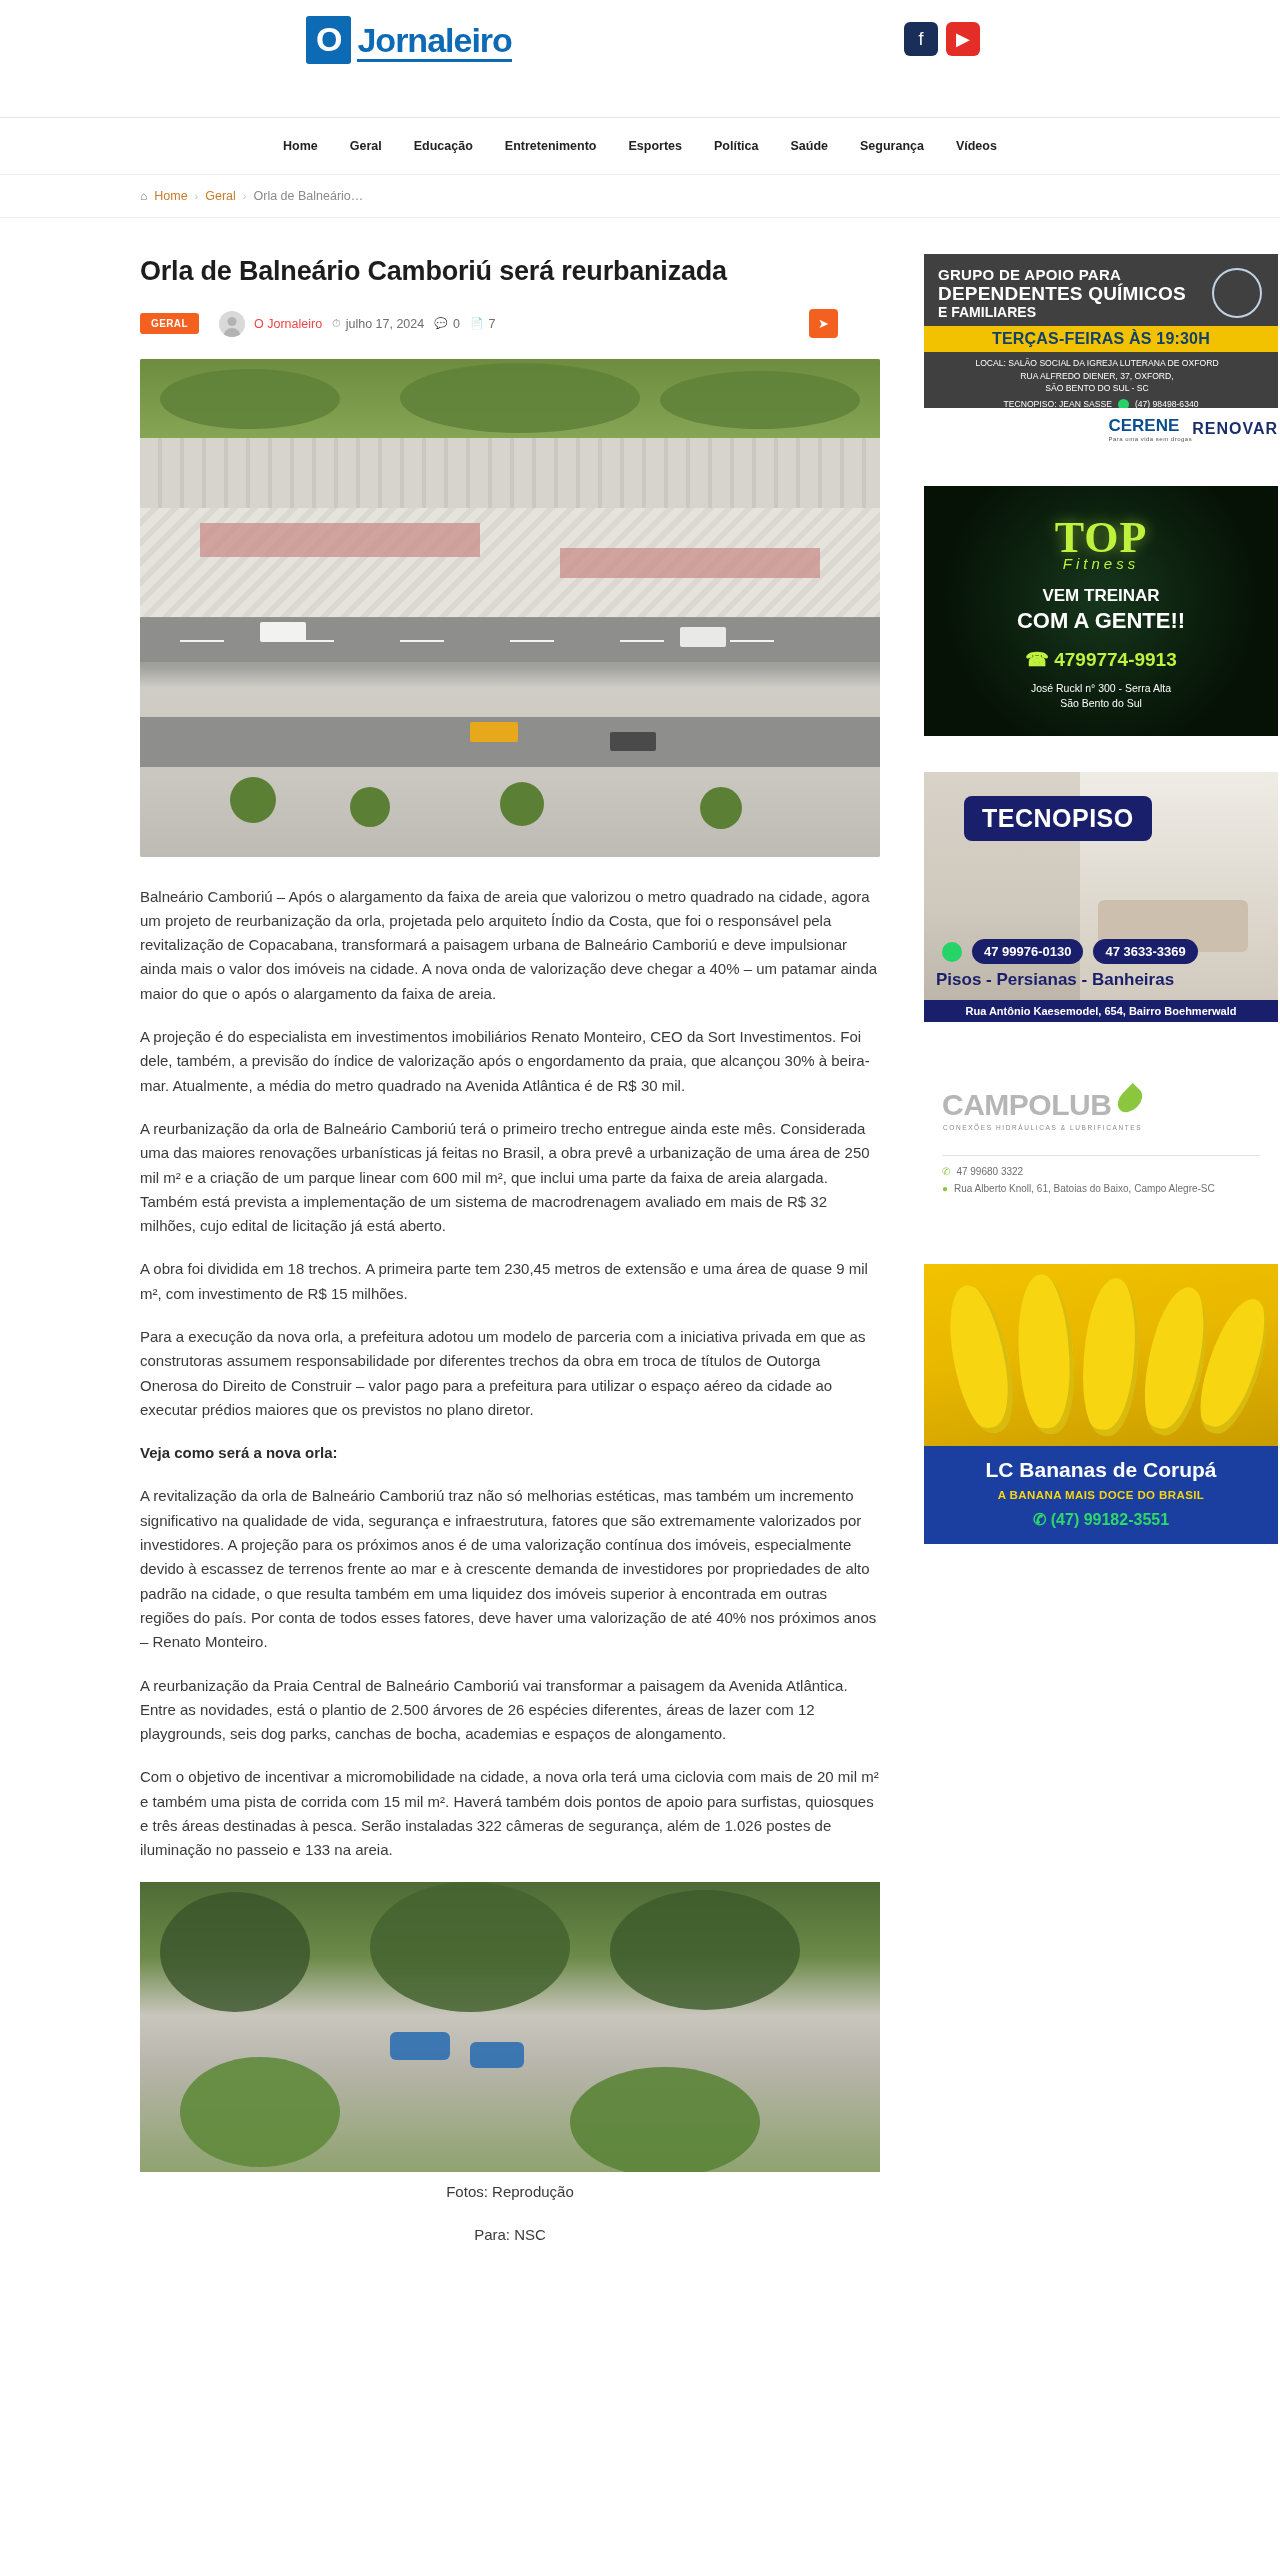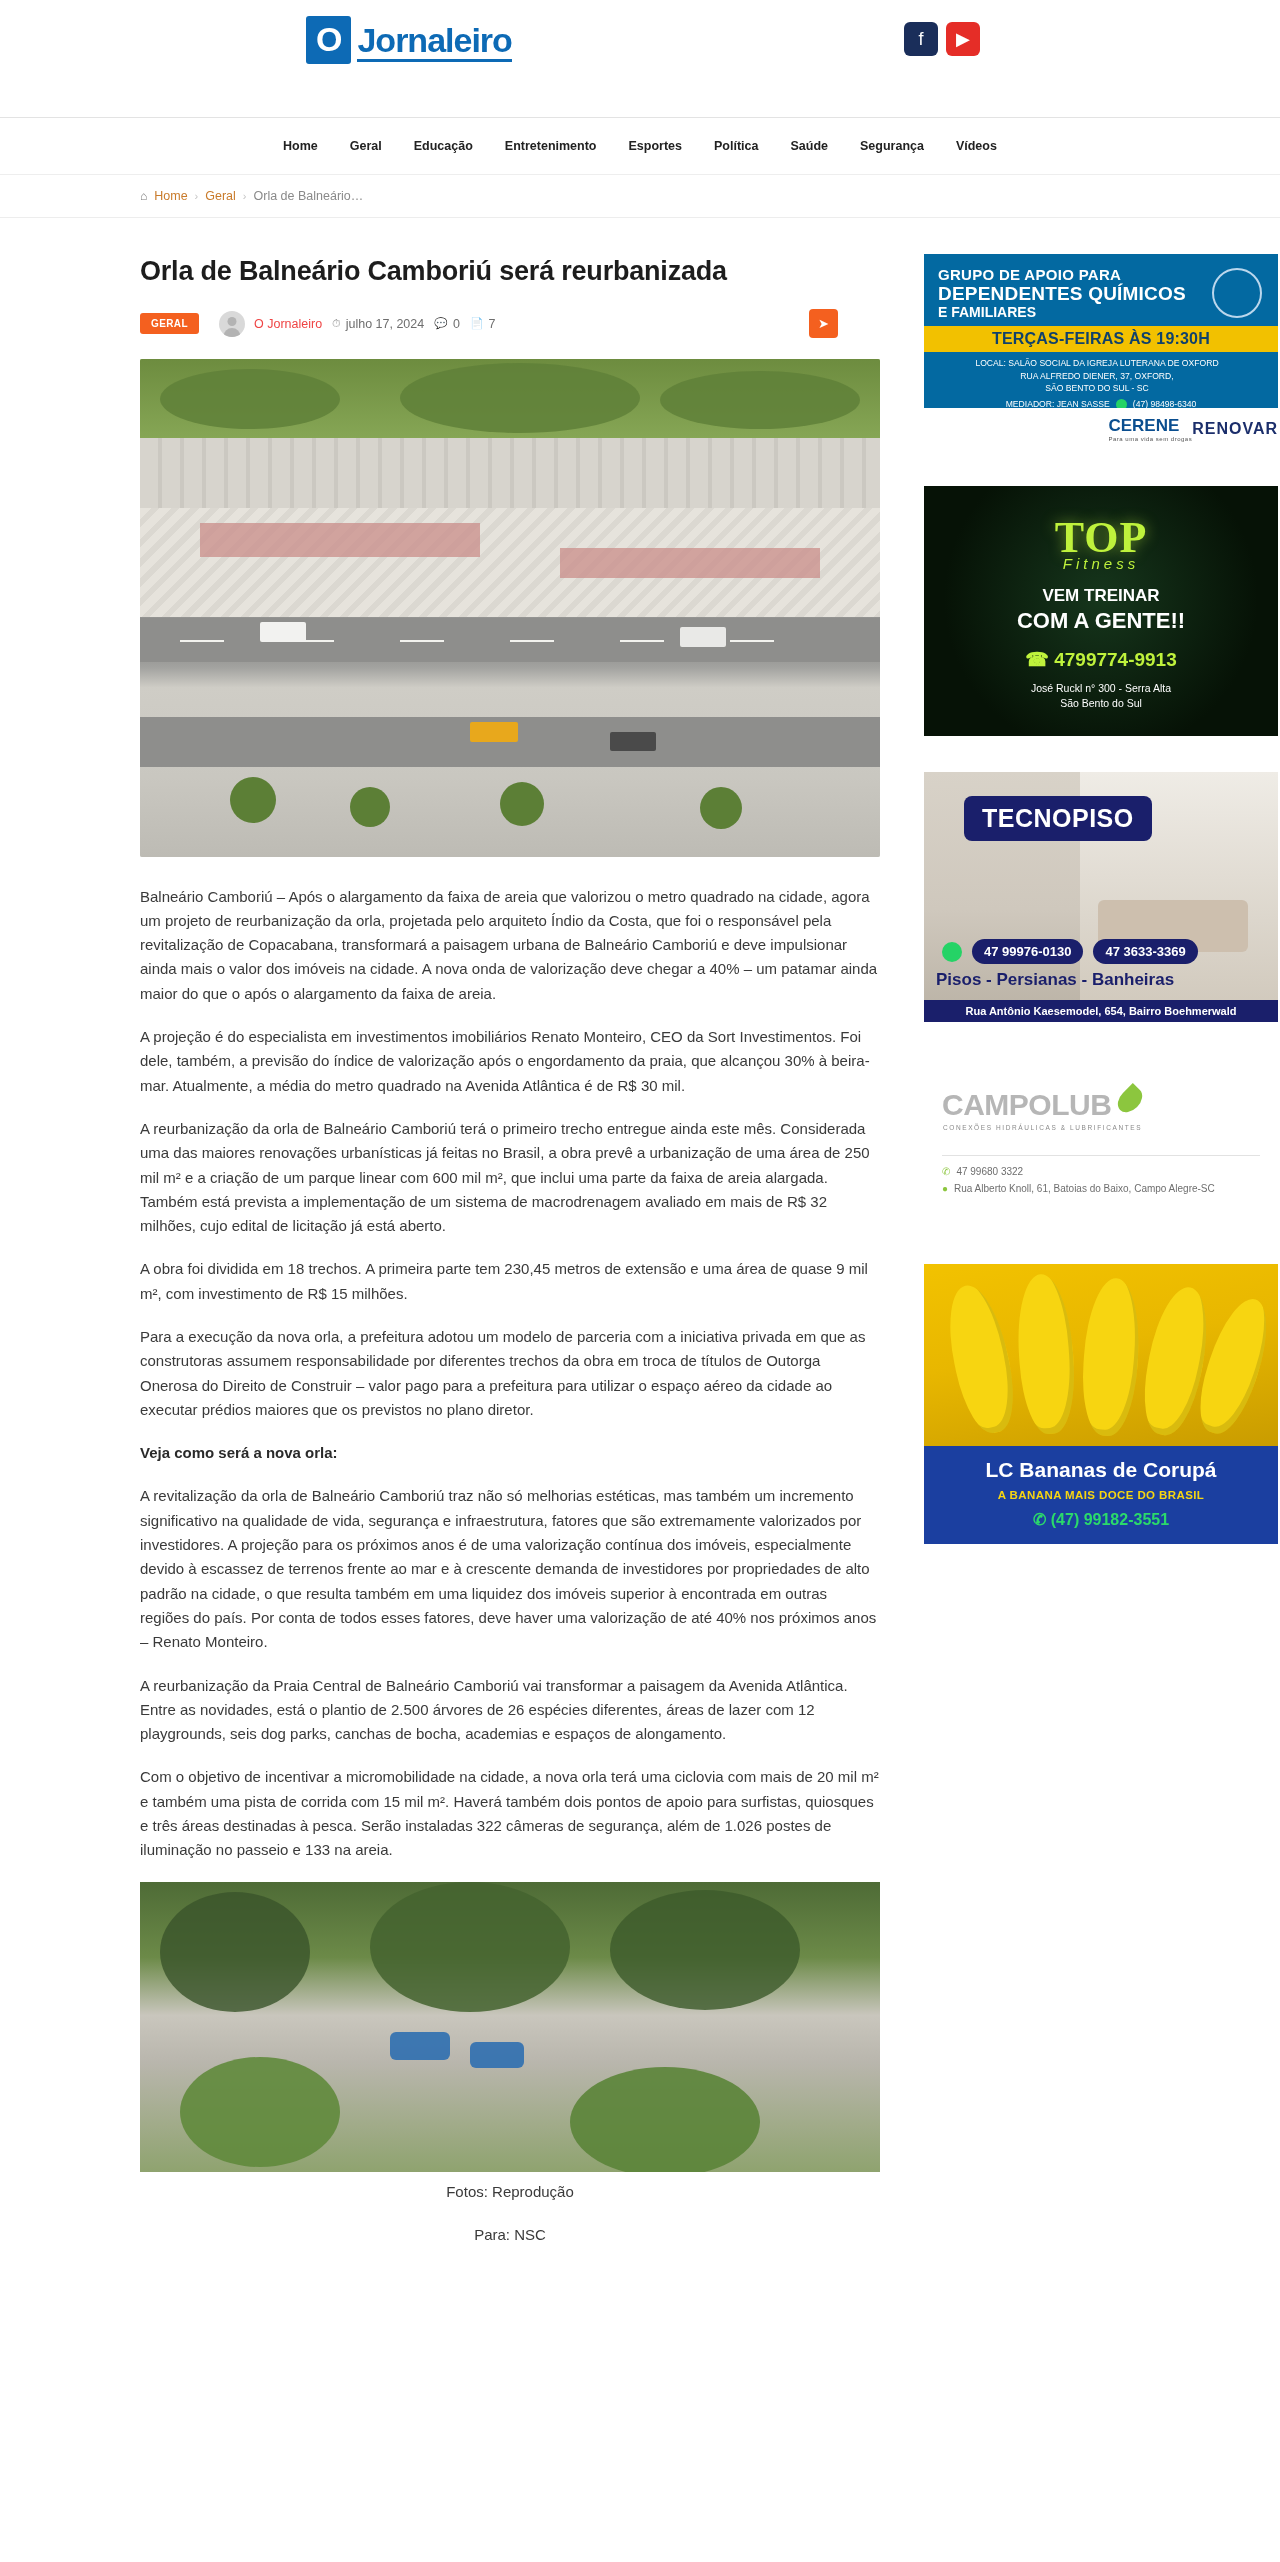"GRUPO DE APOIO PARA" .ad1 { background: #0369a1 -> #404040 }
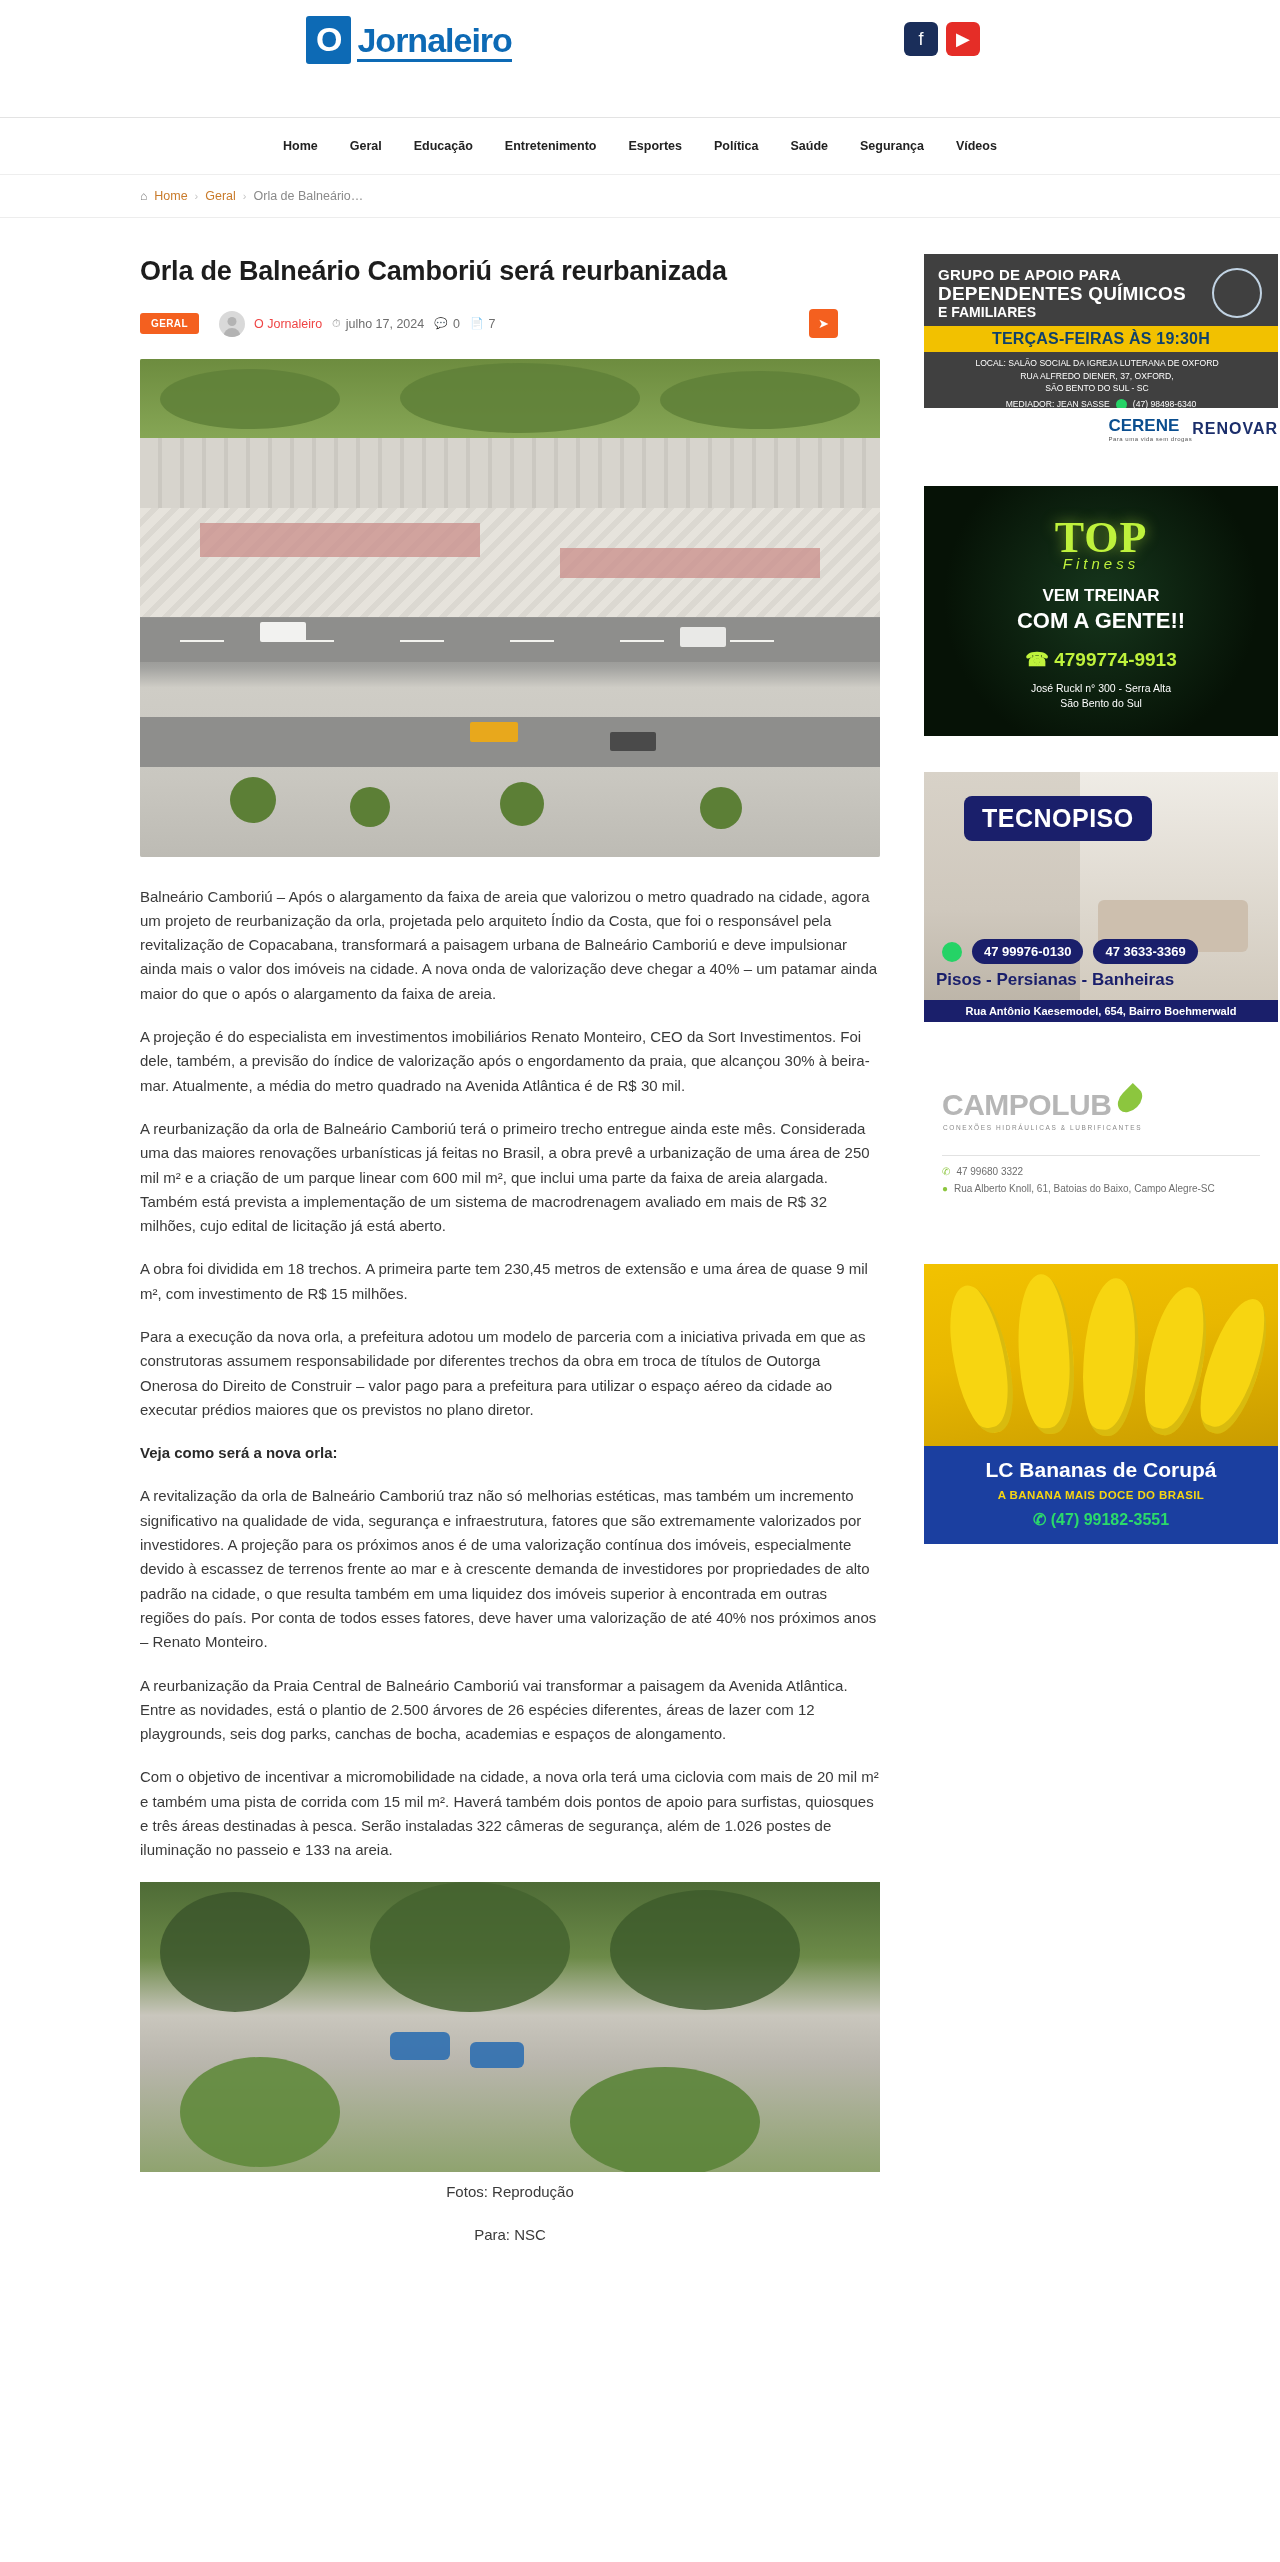"MEDIADOR: JEAN SASSE" span { text: MEDIADOR -> TECNOPISO }
